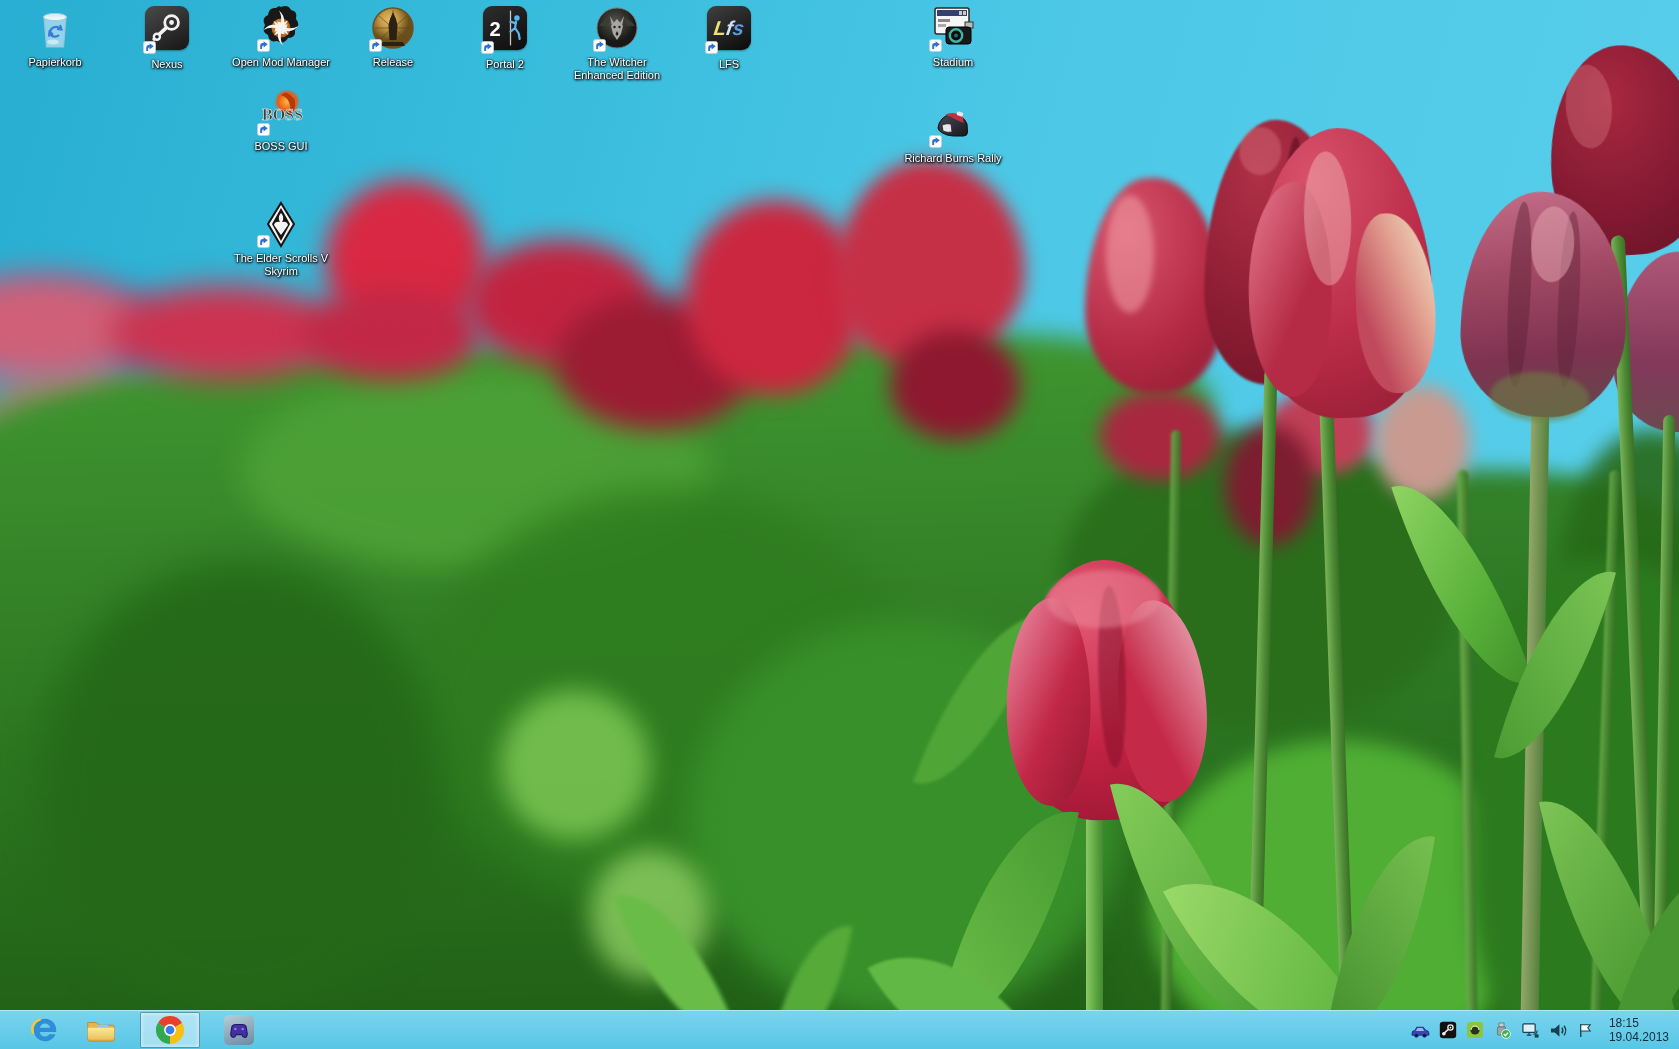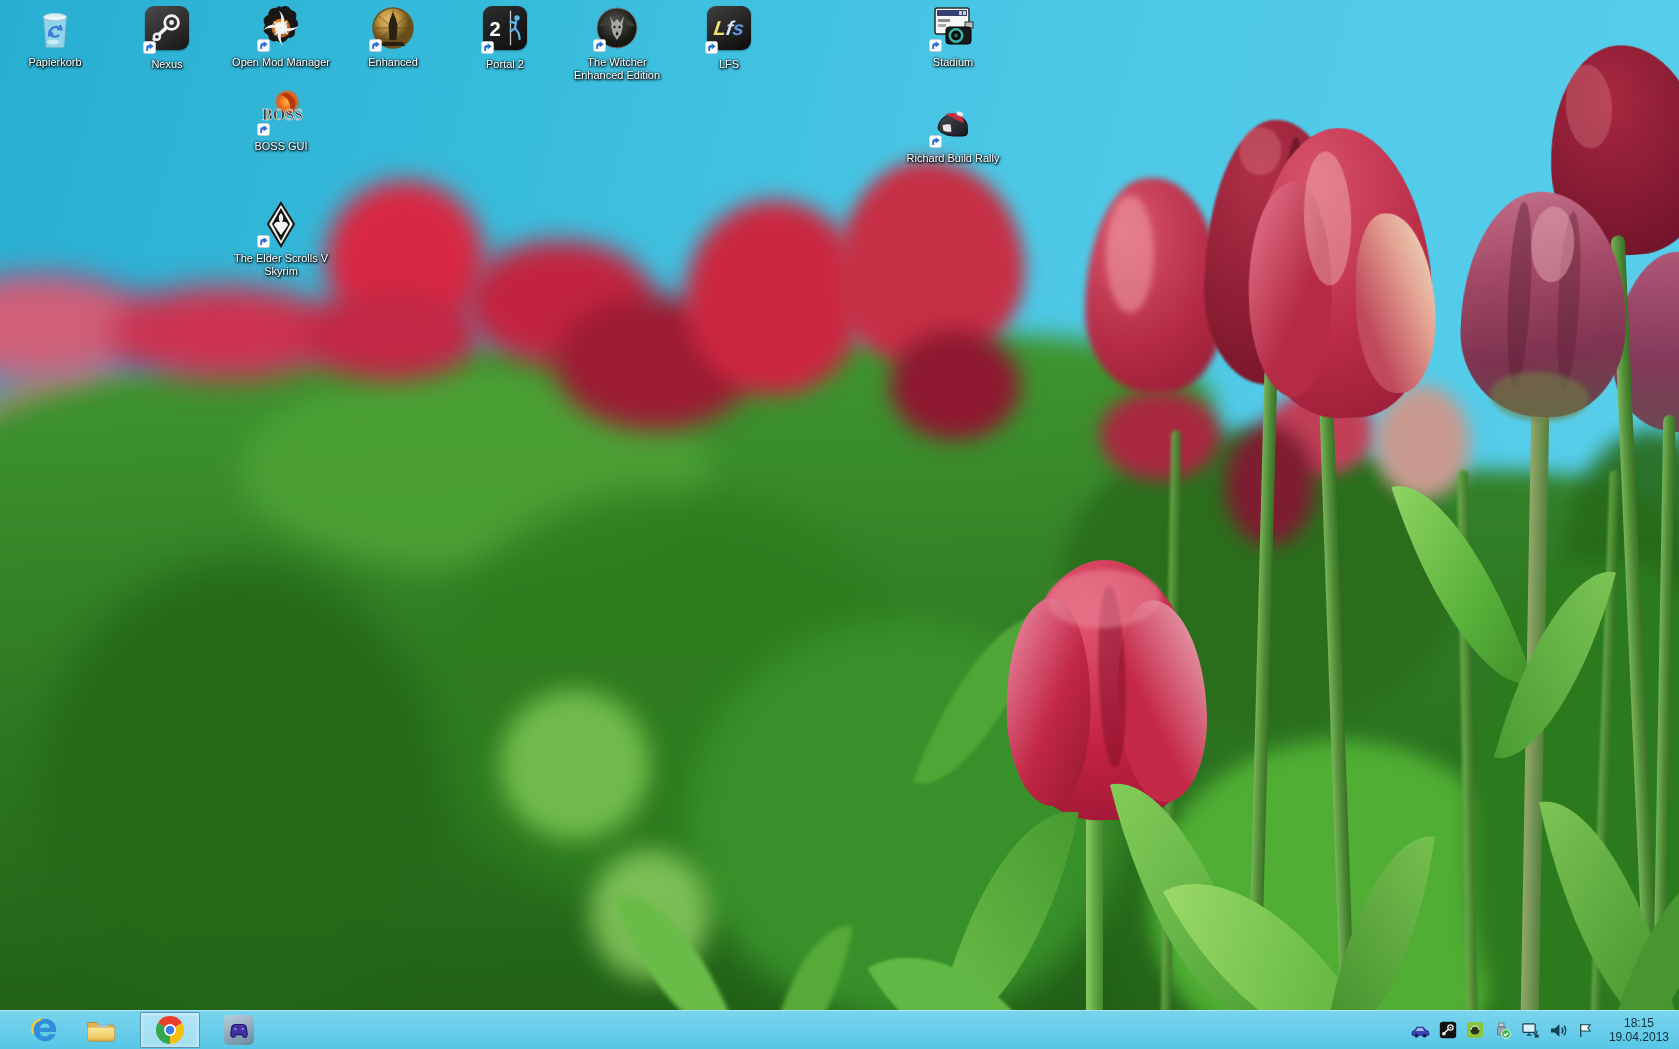"Enhanced" div.di-label { text: Enhanced -> Release }
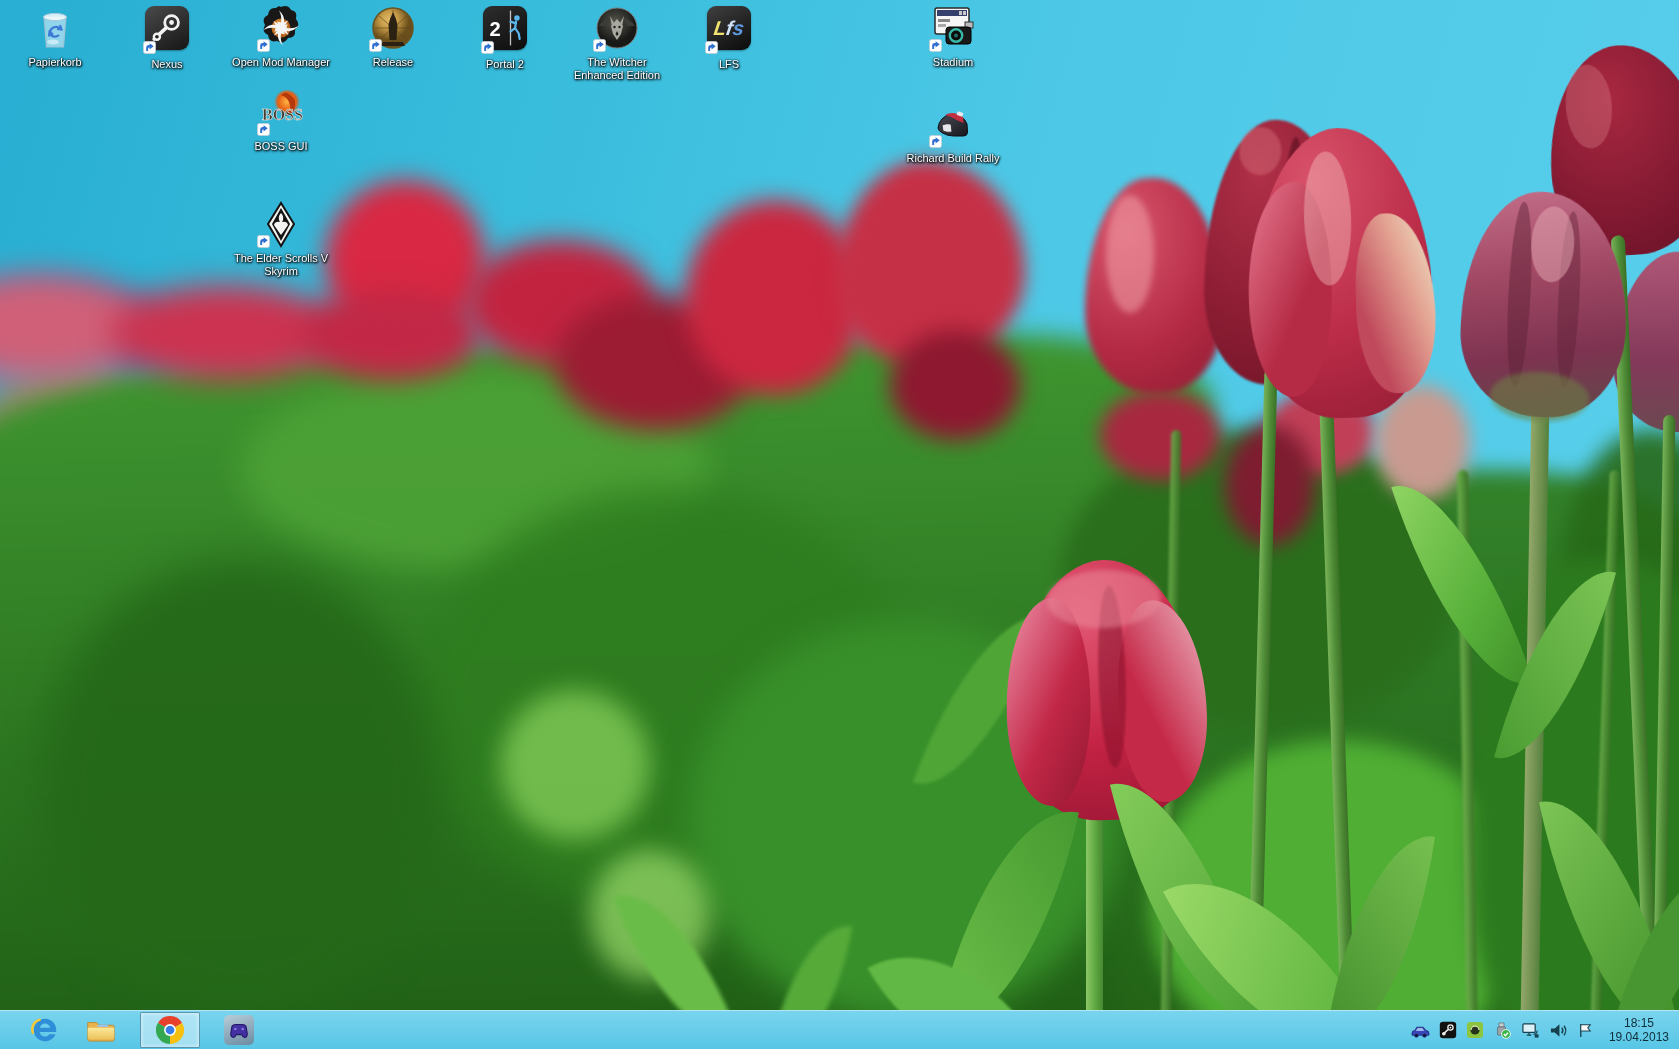"Richard Build Rally" div.di-label { text: Build -> Burns }
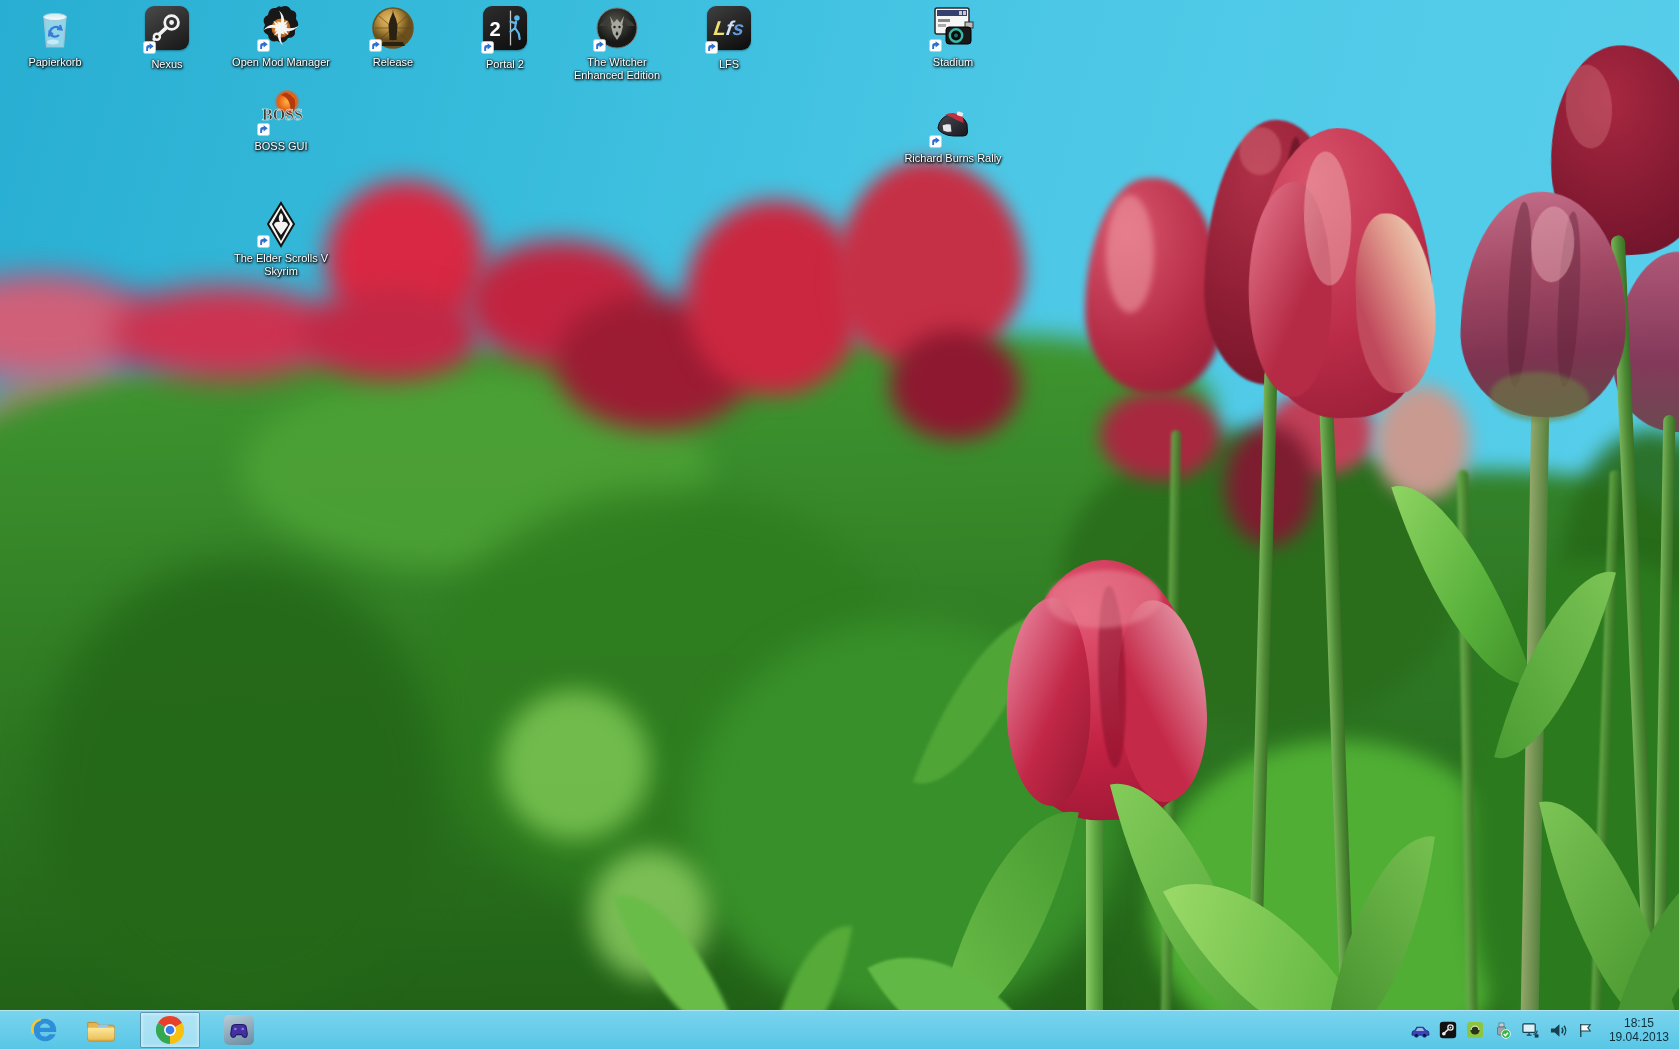"18:15" .clock { text-align: center -> left }
